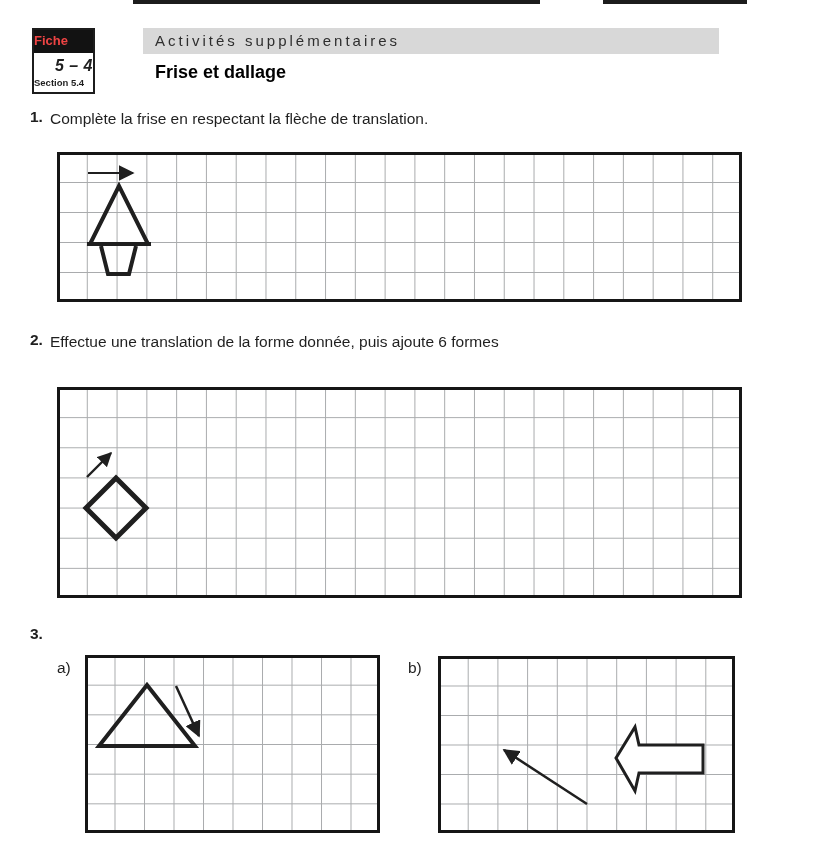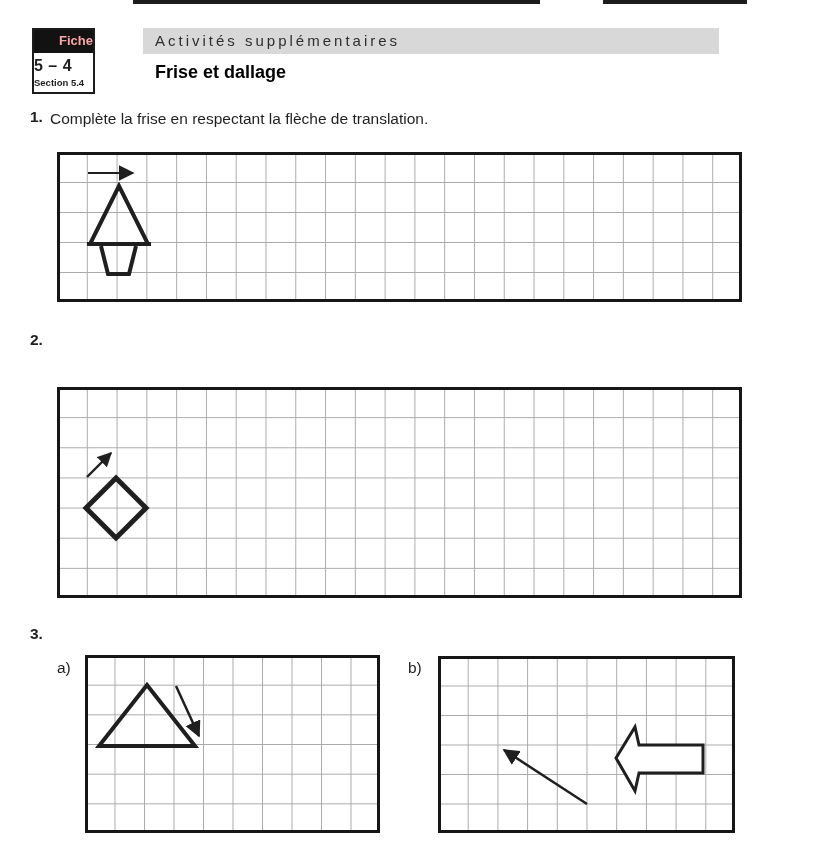"Fiche" .fiche-head { color: #fca5a5 -> #ef4444; text-align: right -> left }
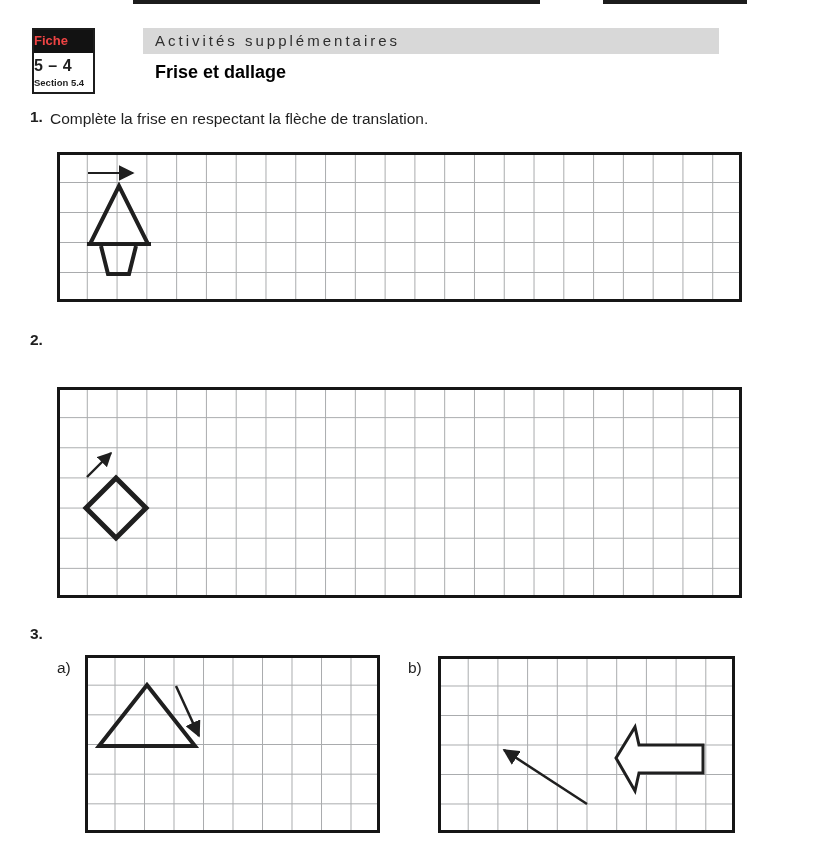"5 – 4" .fiche-num { font-style: none -> italic; text-align: left -> right }
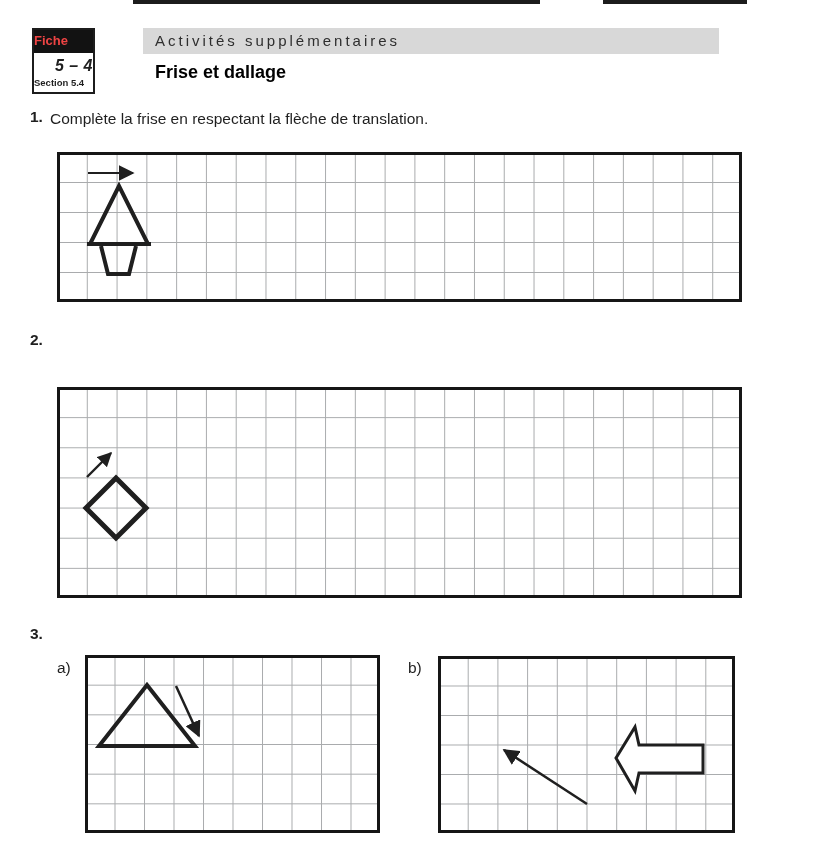"Effectue une translation de la" span { html: none -> <span>Effectue une translation de la forme donnée, puis ajoute 6 formes</span> }
